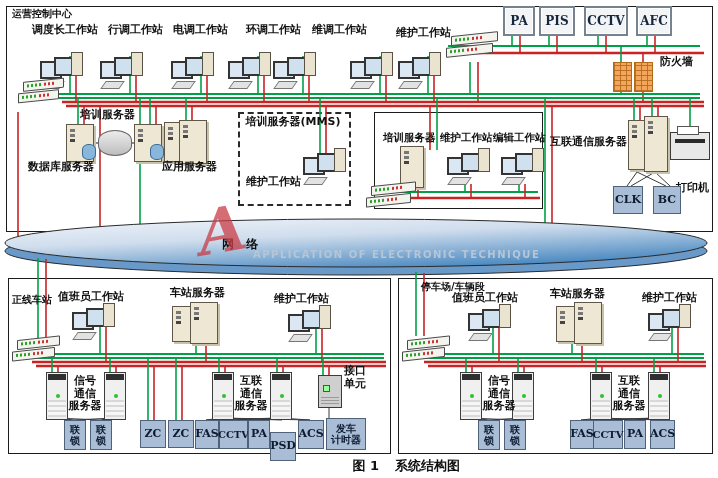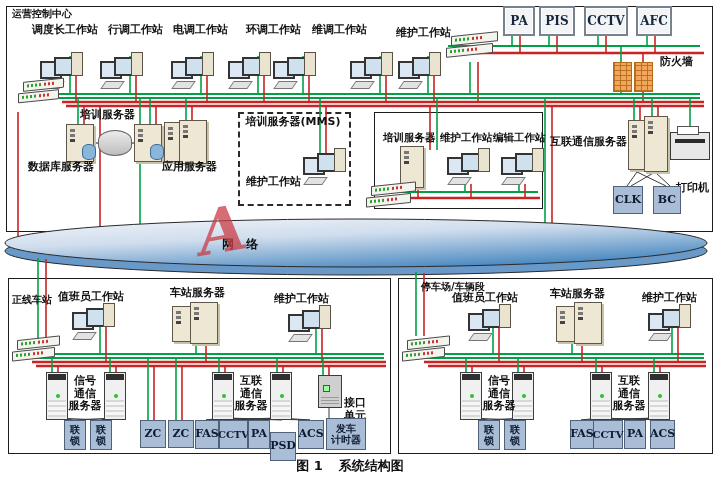"APPLICATION OF ELECTRONIC TECHNIQUE" div.wm { html: none -> <div>APPLICATION OF ELECTRONIC TECHNIQUE</div> }
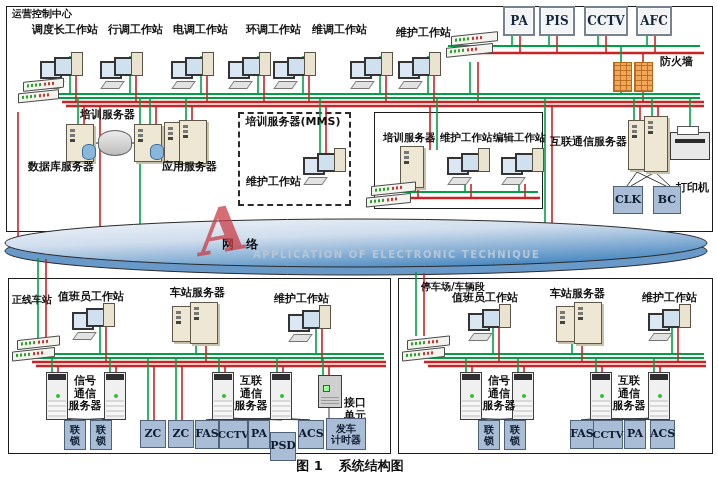"接口" div.lbl { top: 397px -> 365px }
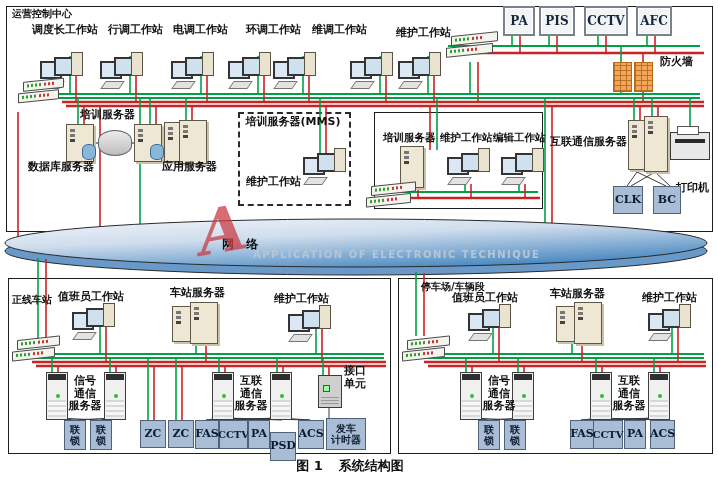"图 1" .caption { justify-content: center -> flex-end }
